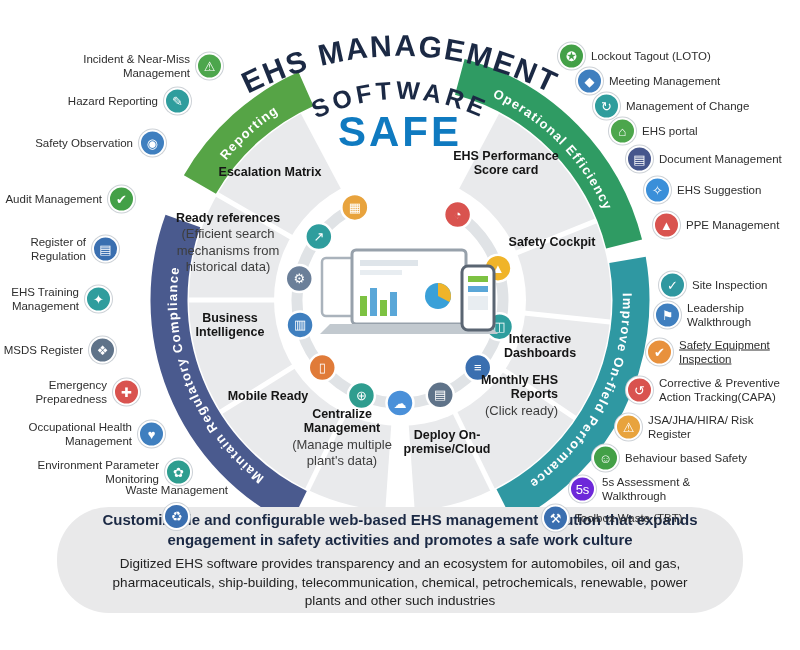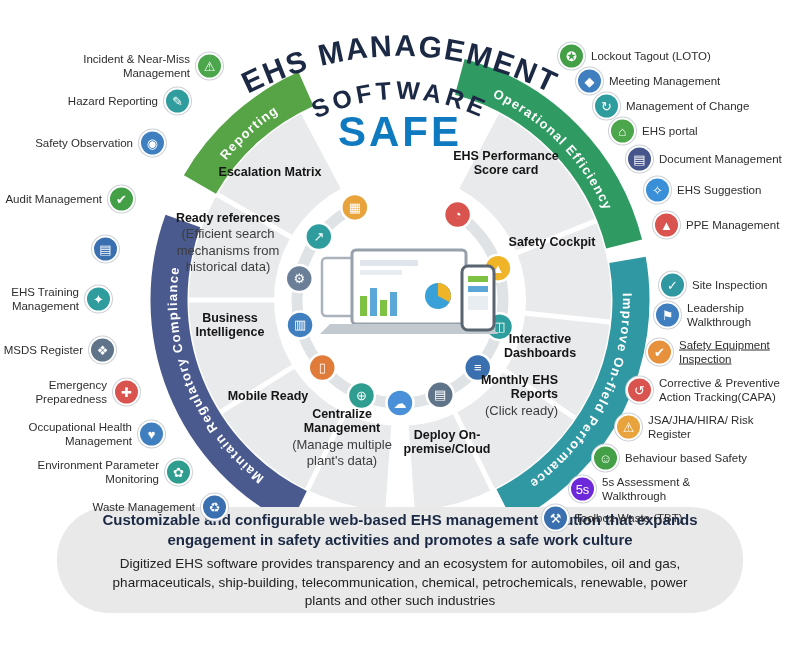"Register of Regulation" span.txt { html: none -> <span>Register of Regulation</span> }
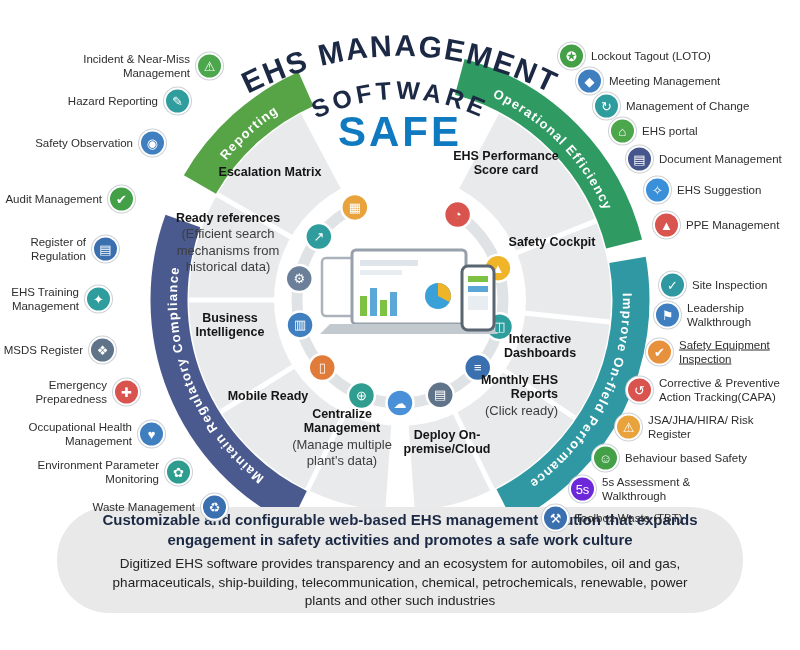"Waste Management" div.outer-item { flex-direction: none -> column }
